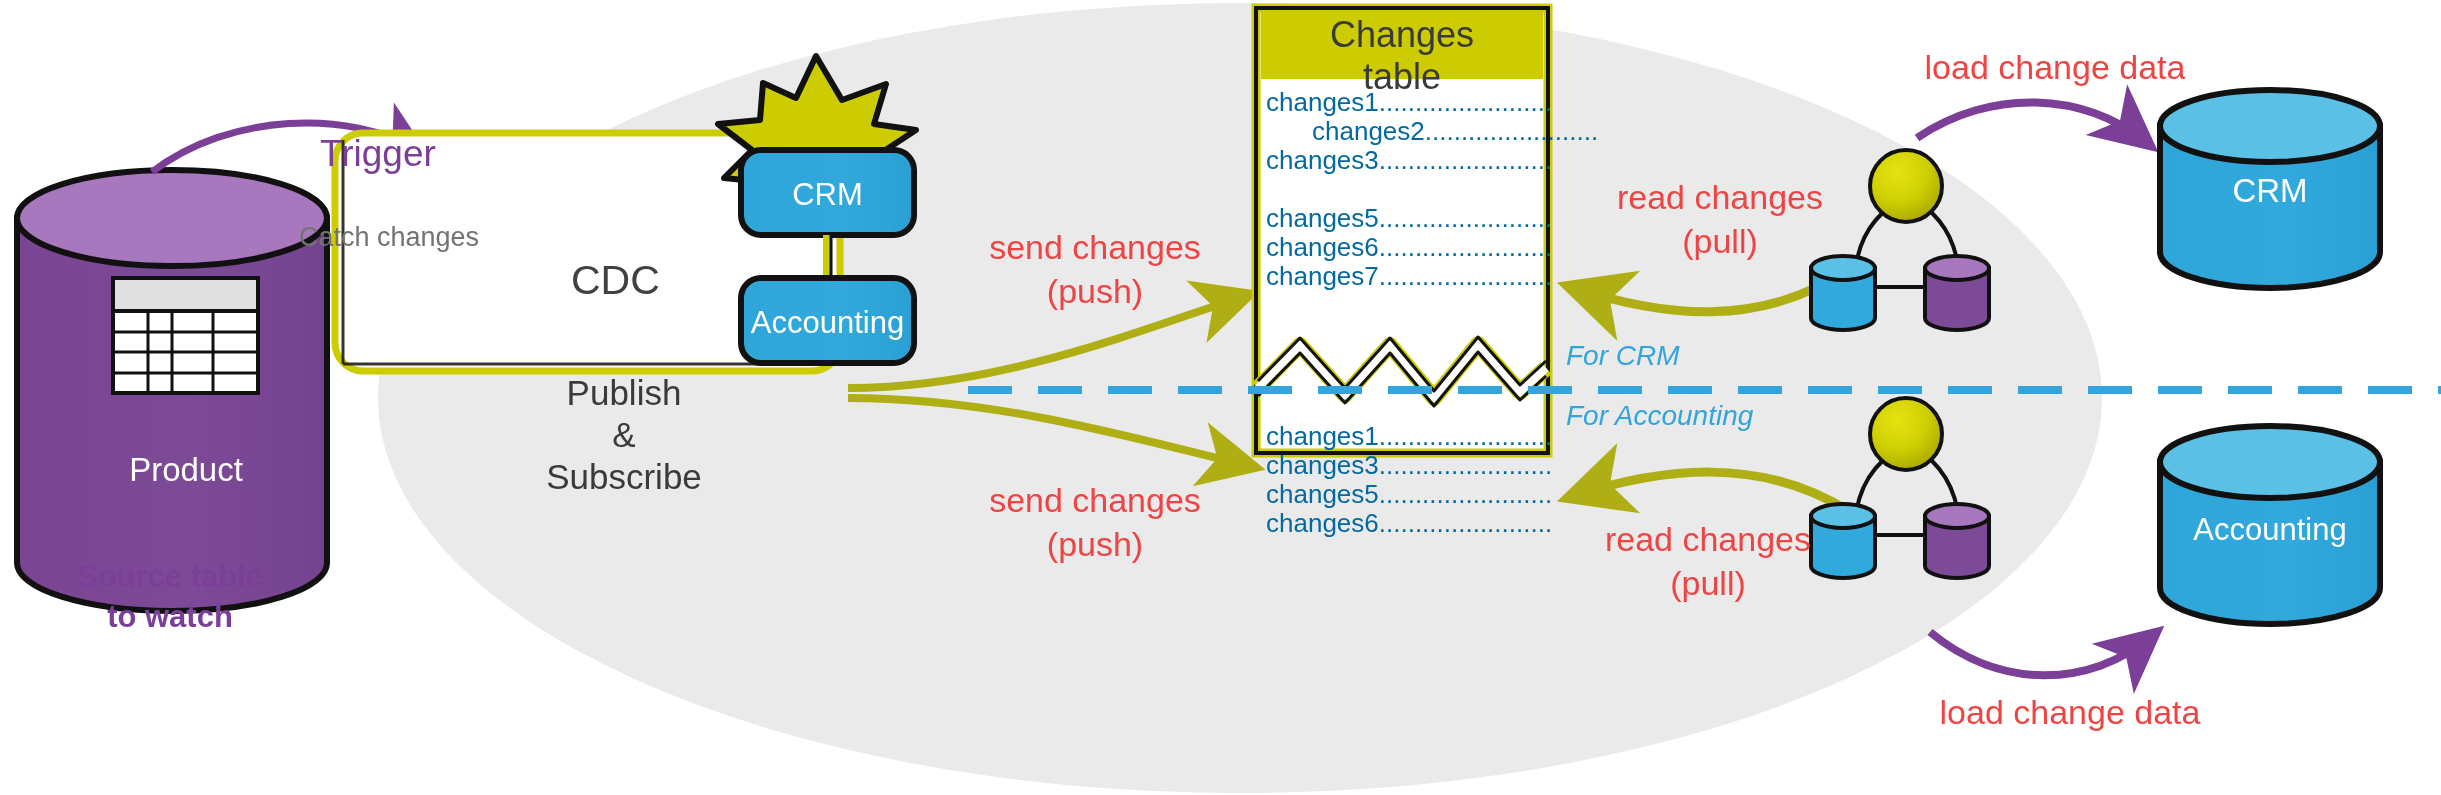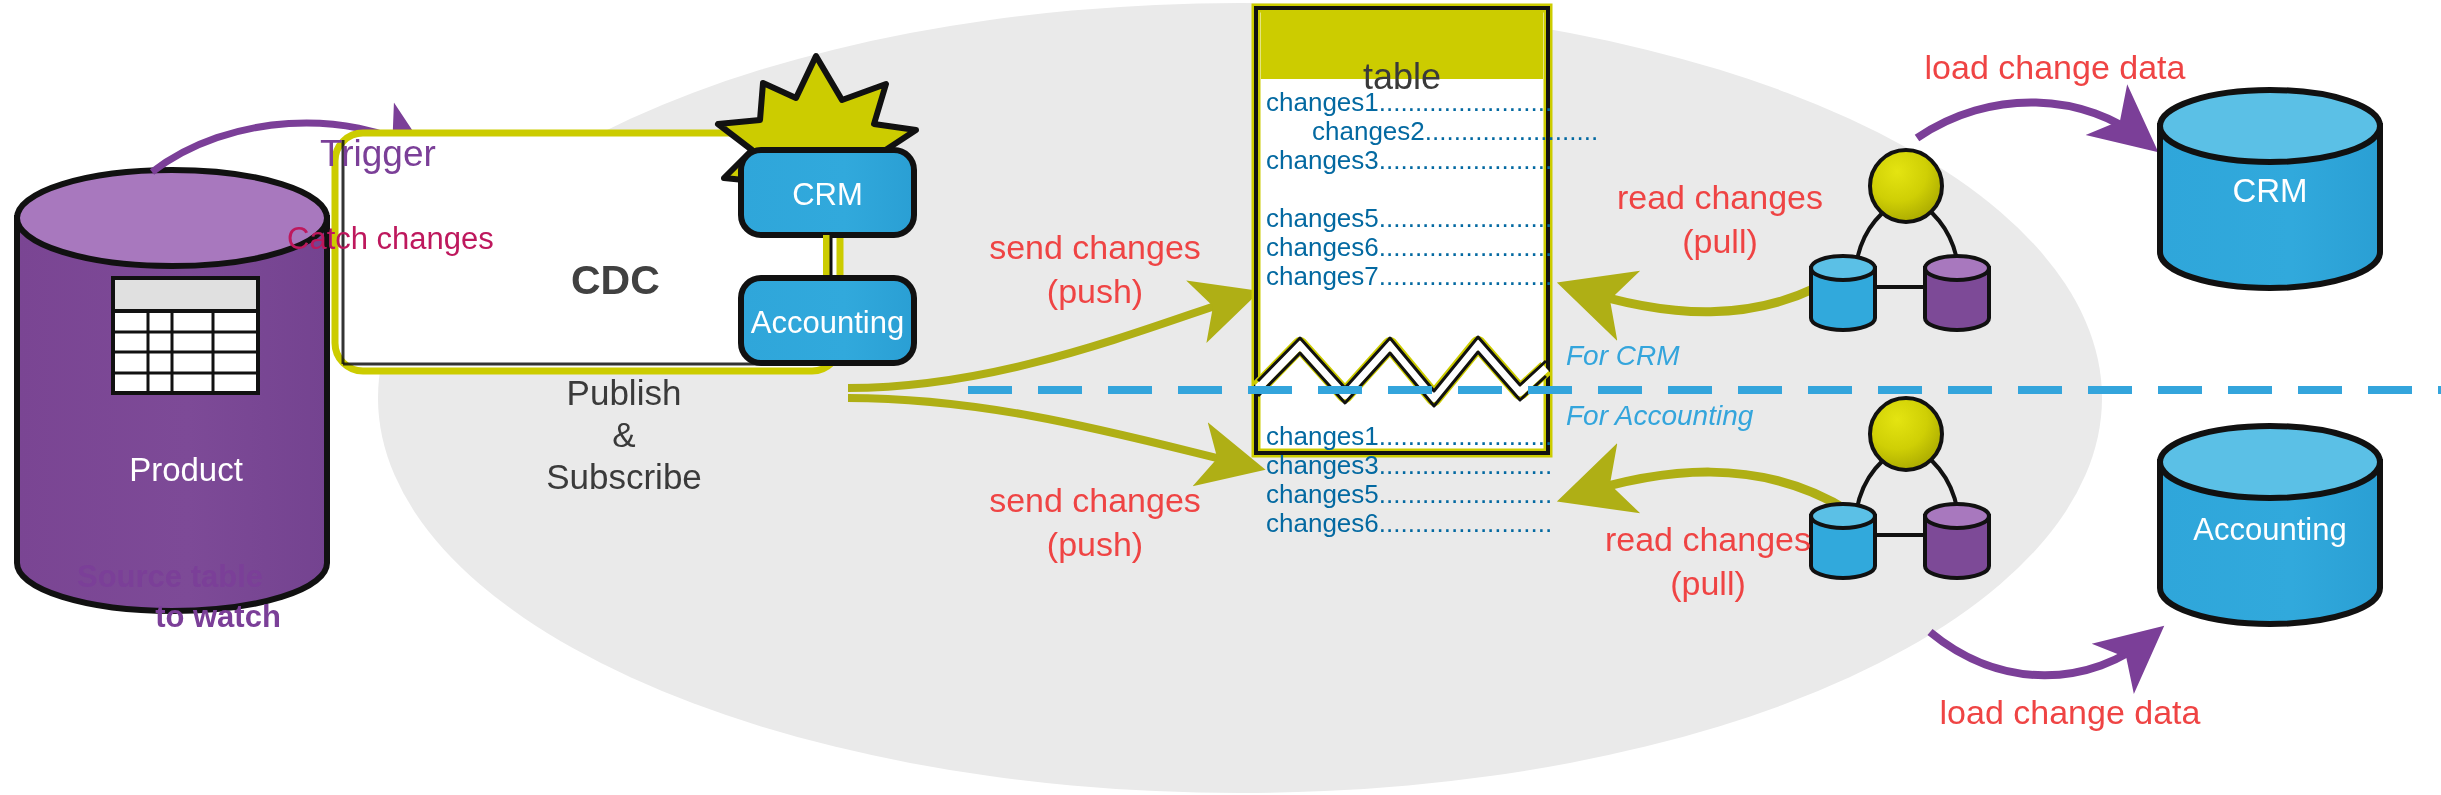"Changes" div.txt { html: none -> <div>Changes</div> }
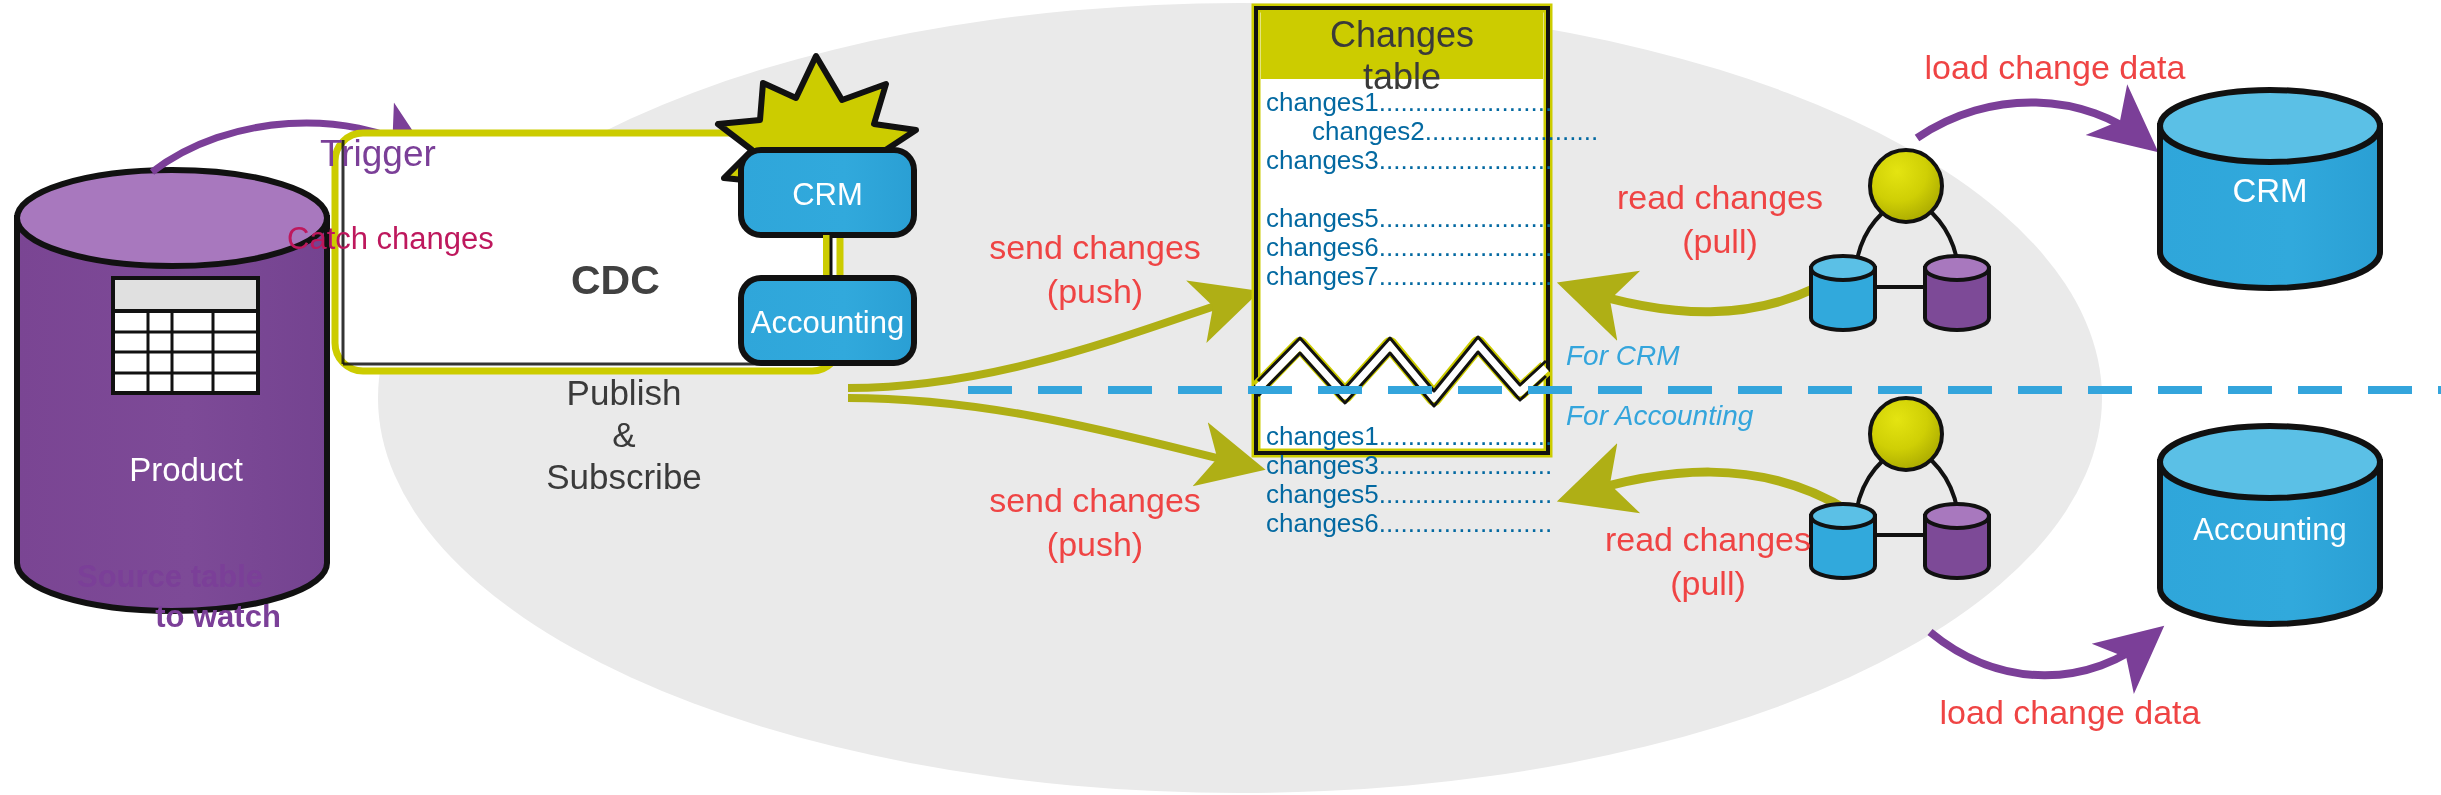"Catch changes" .t-catch { color: #be185d -> #737373; font-size: 31px -> 27px; margin-left: none -> 12px }
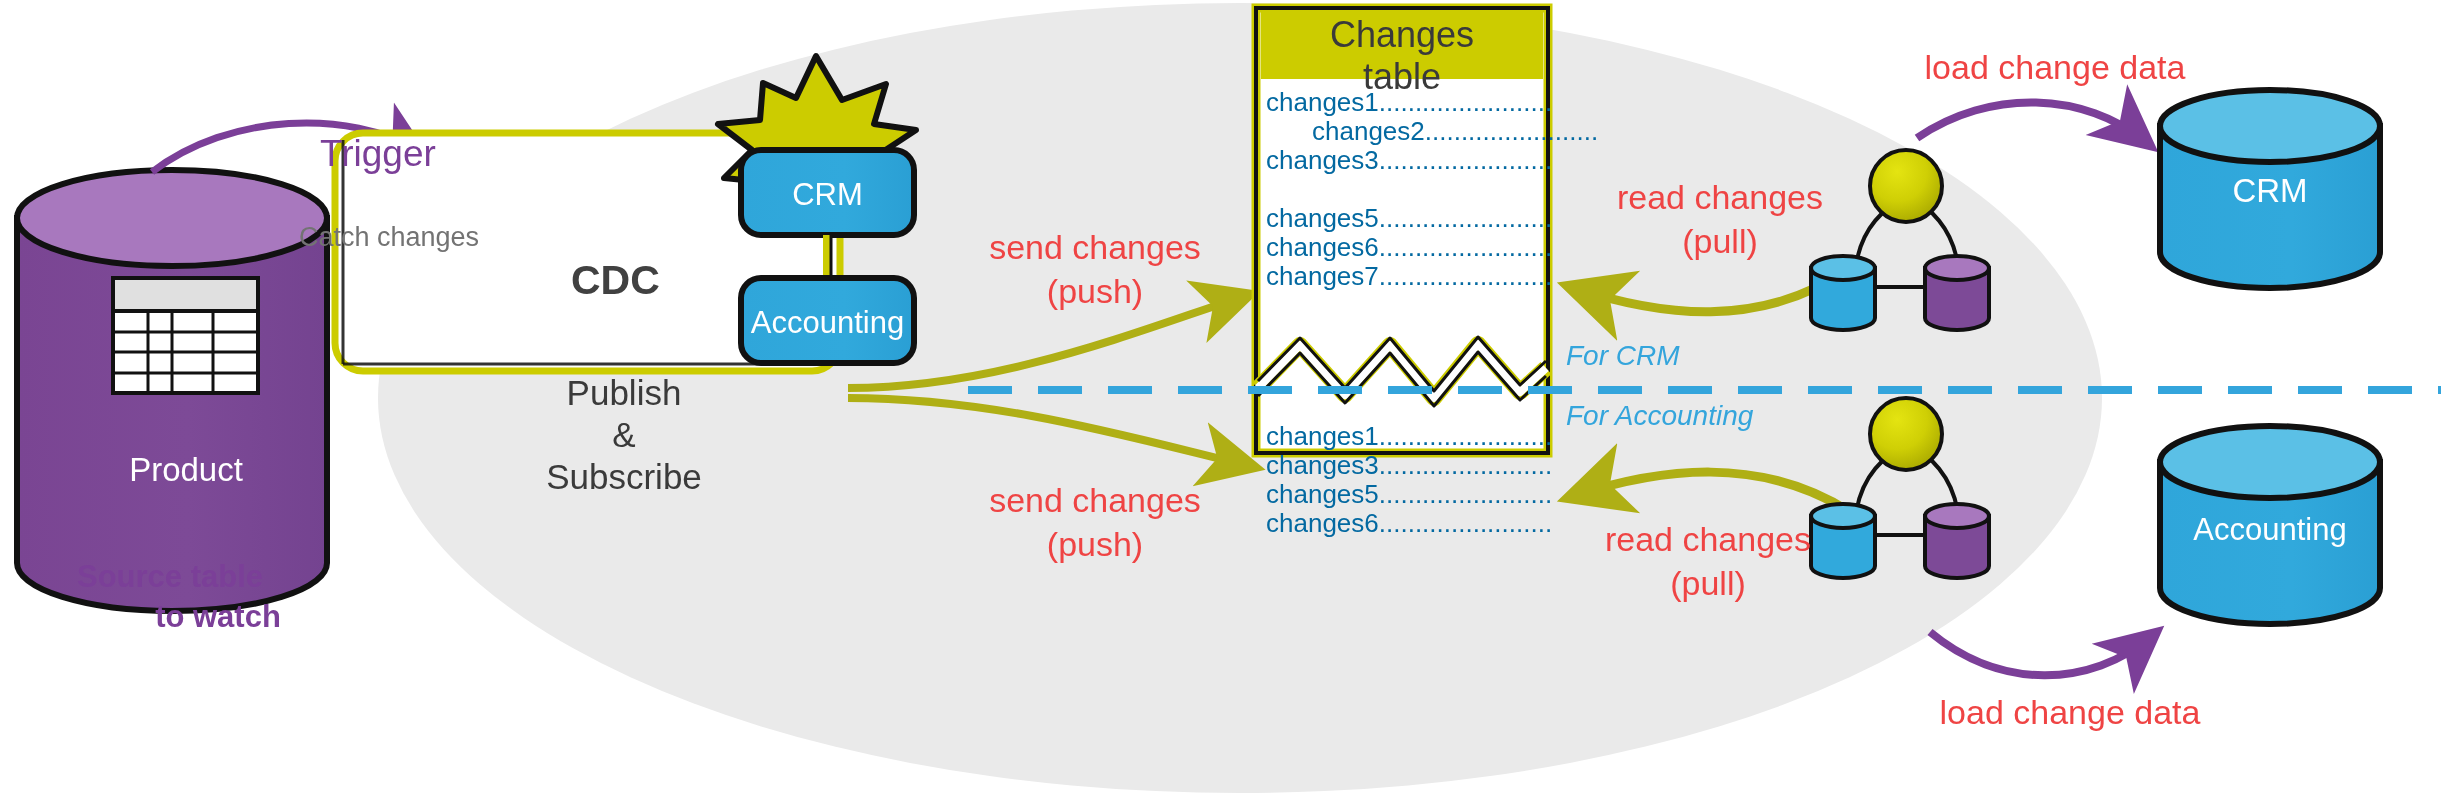"CDC" .t-cdc { font-weight: bold -> normal }
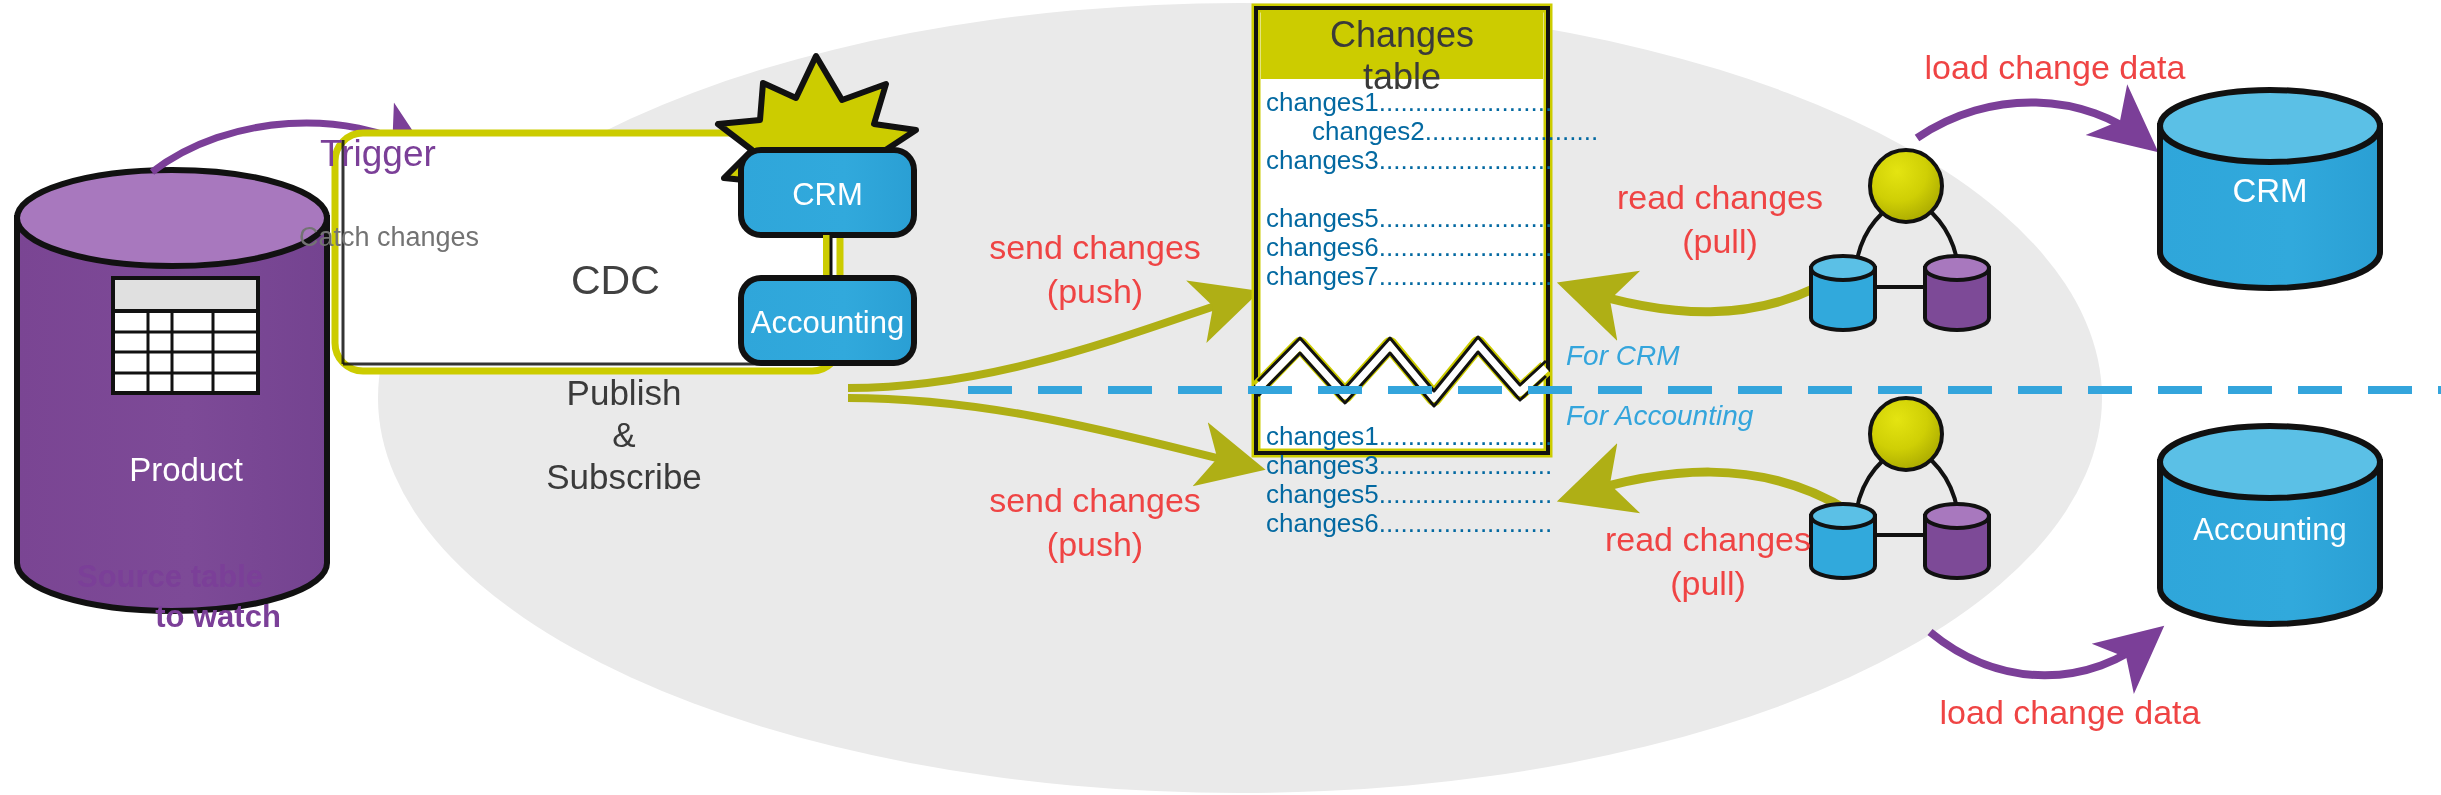"to watch" div.txt { margin-left: 48px -> none }
